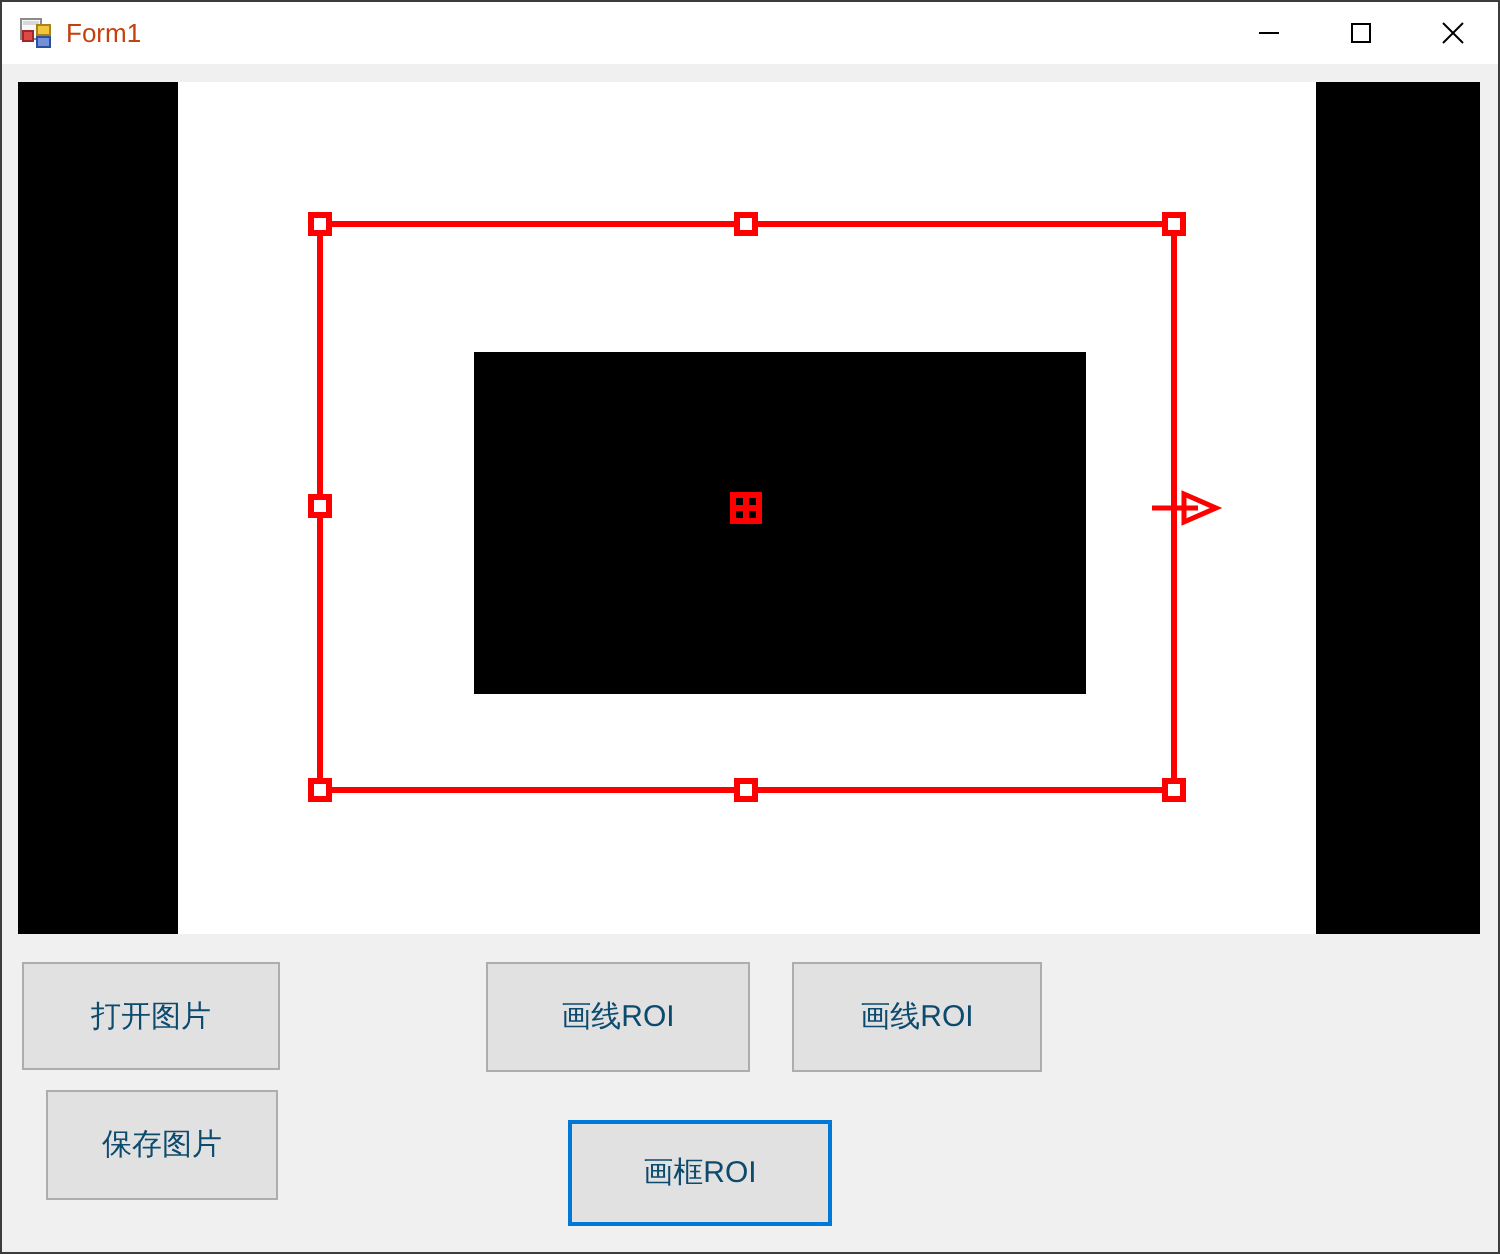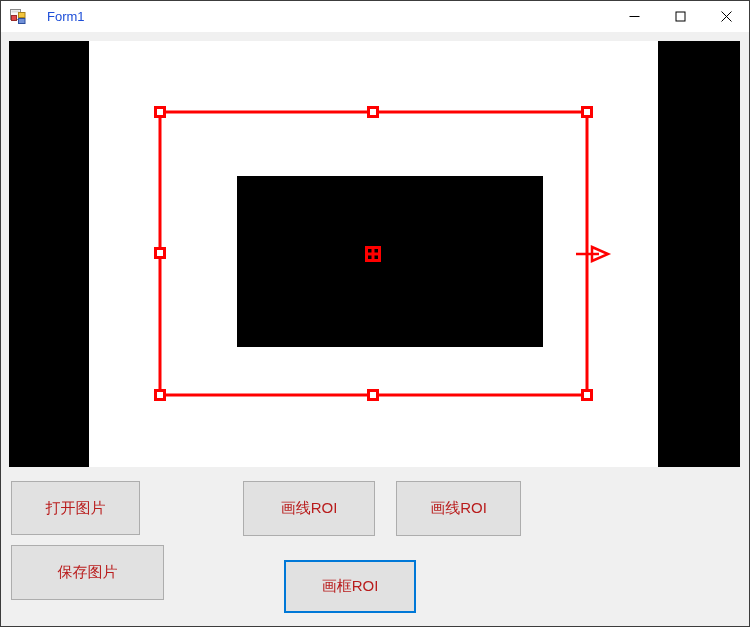"Form1" .title-text { color: #1d4ed8 -> #c2410c; margin-left: 21px -> 7px }
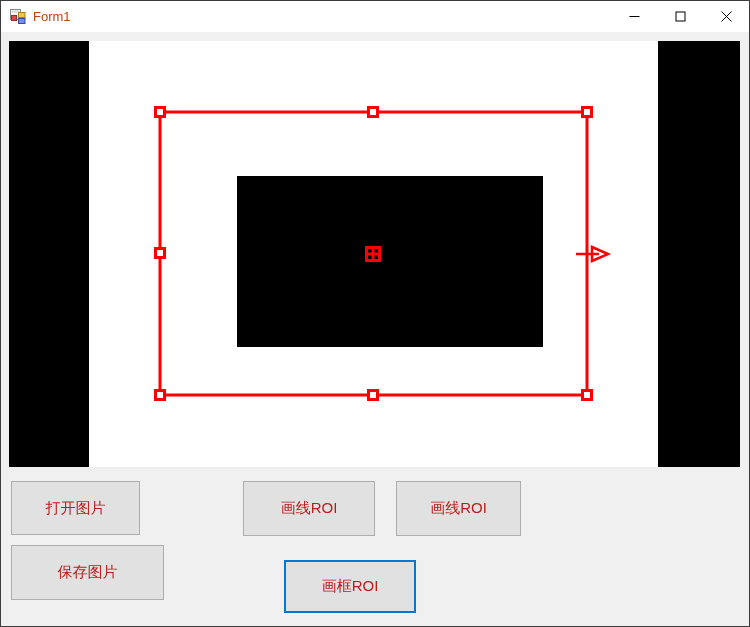"打开图片" .wfbtn { color: #b91c1c -> #0c4a6e }
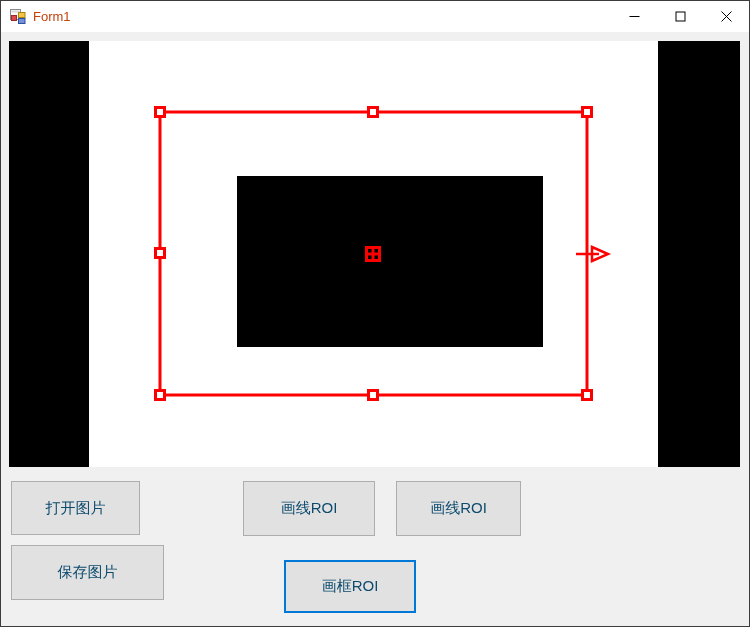"保存图片" #btn-save-image { left: 11px -> 23px; width: 153px -> 116px }
